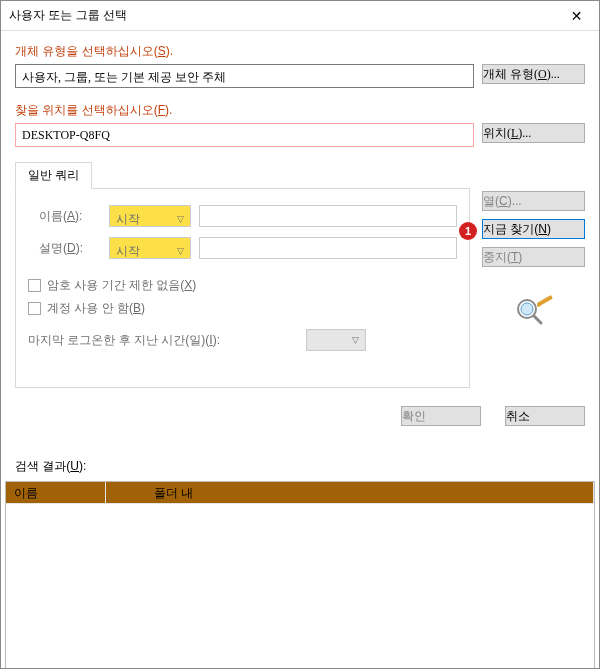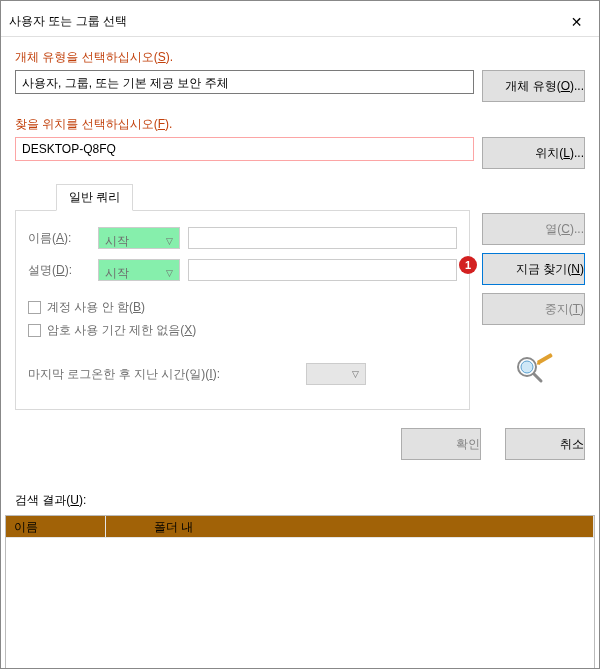"사용자 또는 그룹 선택" .titlebar { margin-top: 6px -> none }
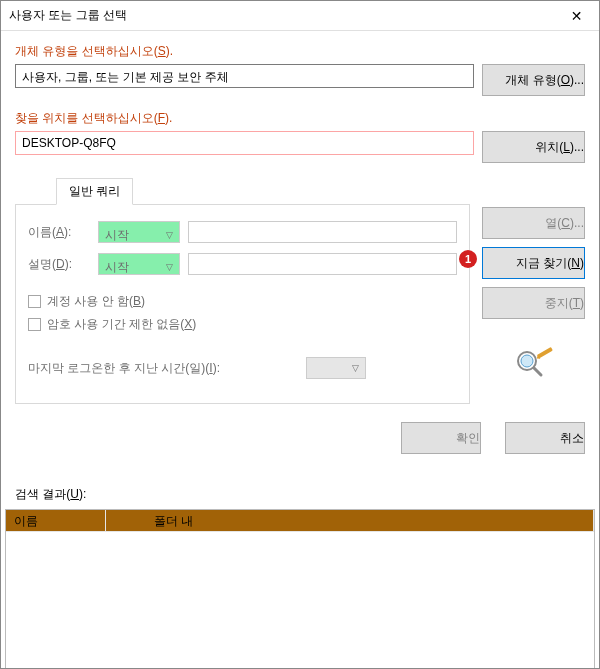"사용자, 그룹, 또는 기본 제공" .row { font-family: none -> Liberation Serif, serif }
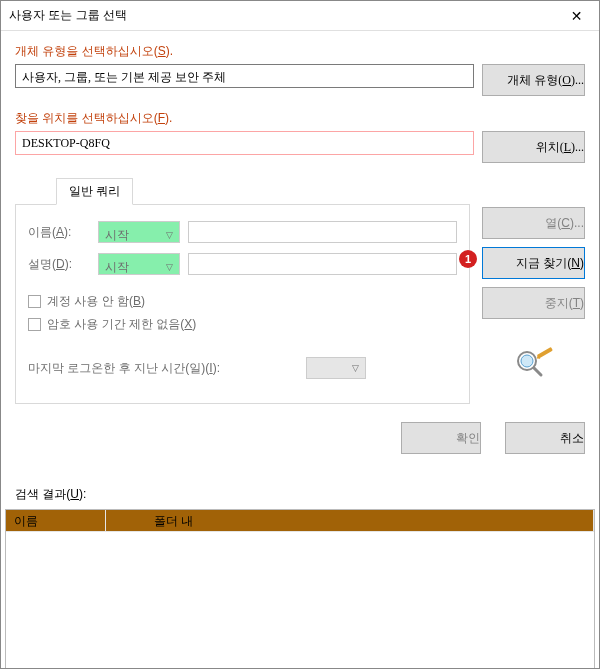"개체 유형( )..." .btn { height: 32px -> 20px; justify-content: flex-end -> flex-start }
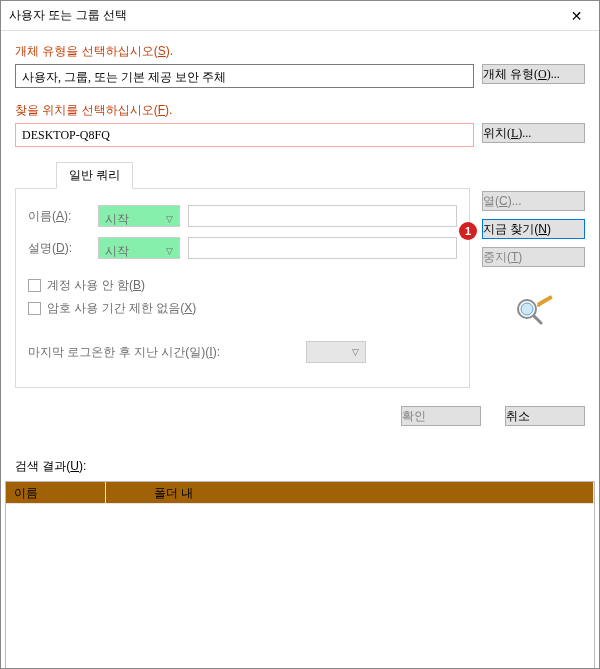"일반 쿼리" .tab-header { margin-left: 41px -> none }
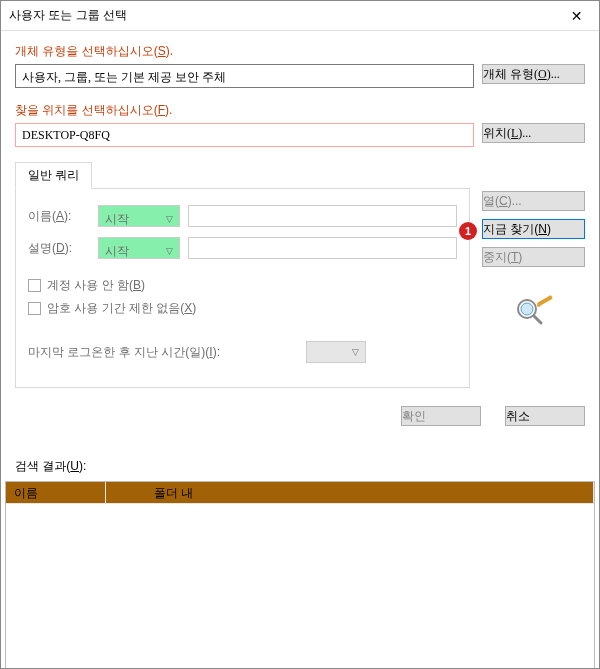"이름(A):" .form-label { margin-left: none -> 11px }
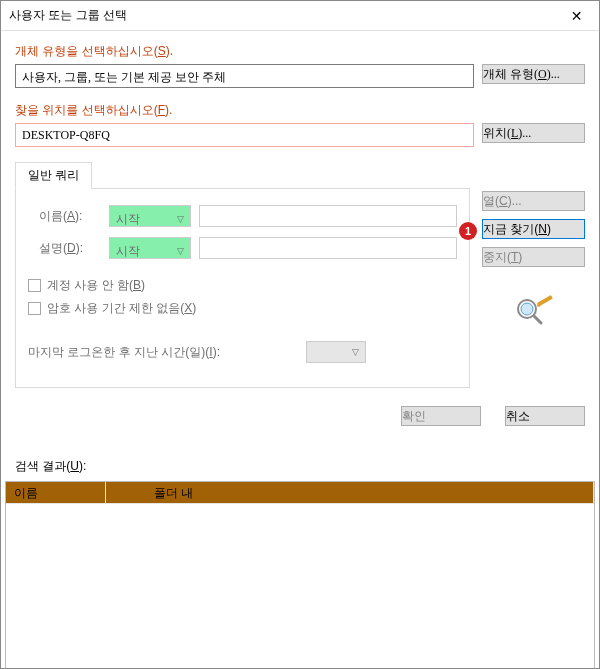"시작" .combo { background: #86efac -> #fde047 }
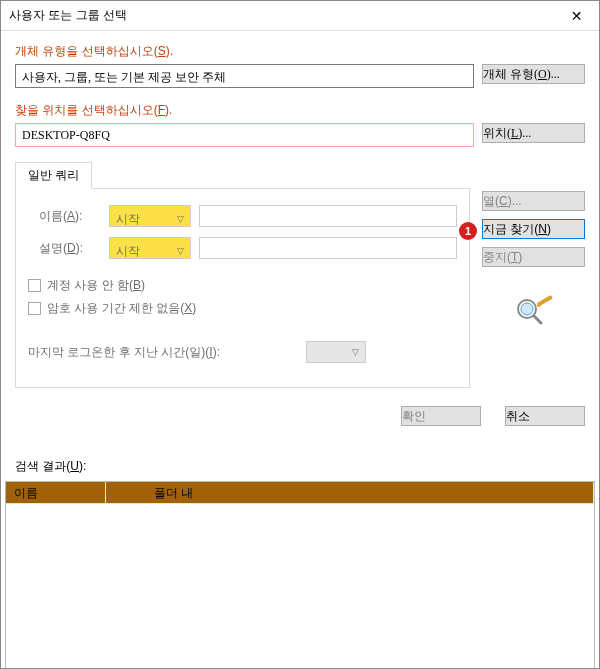"계정 사용 안 함(B)" div.check-row { order: before "암호 사용 기간 제한 없음(X)" -> after "암호 사용 기간 제한 없음(X)" }
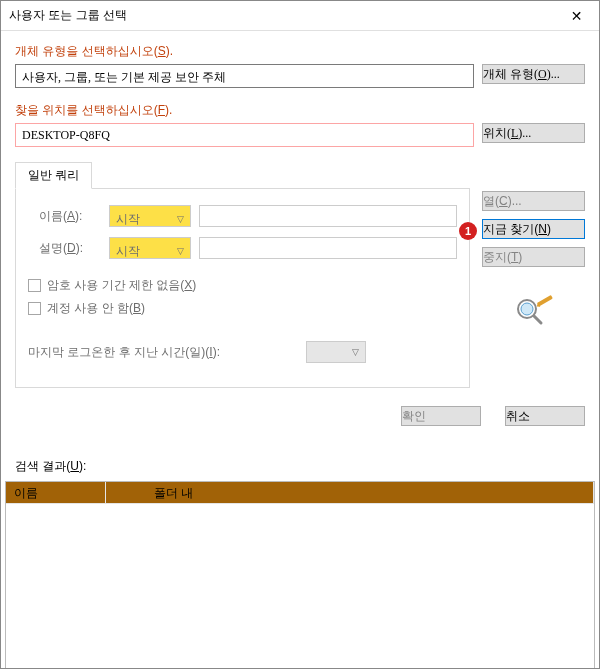"마지막 로그온한 후 지난 시간(일)(I):" .last-login-row { margin-top: 24px -> 12px }
